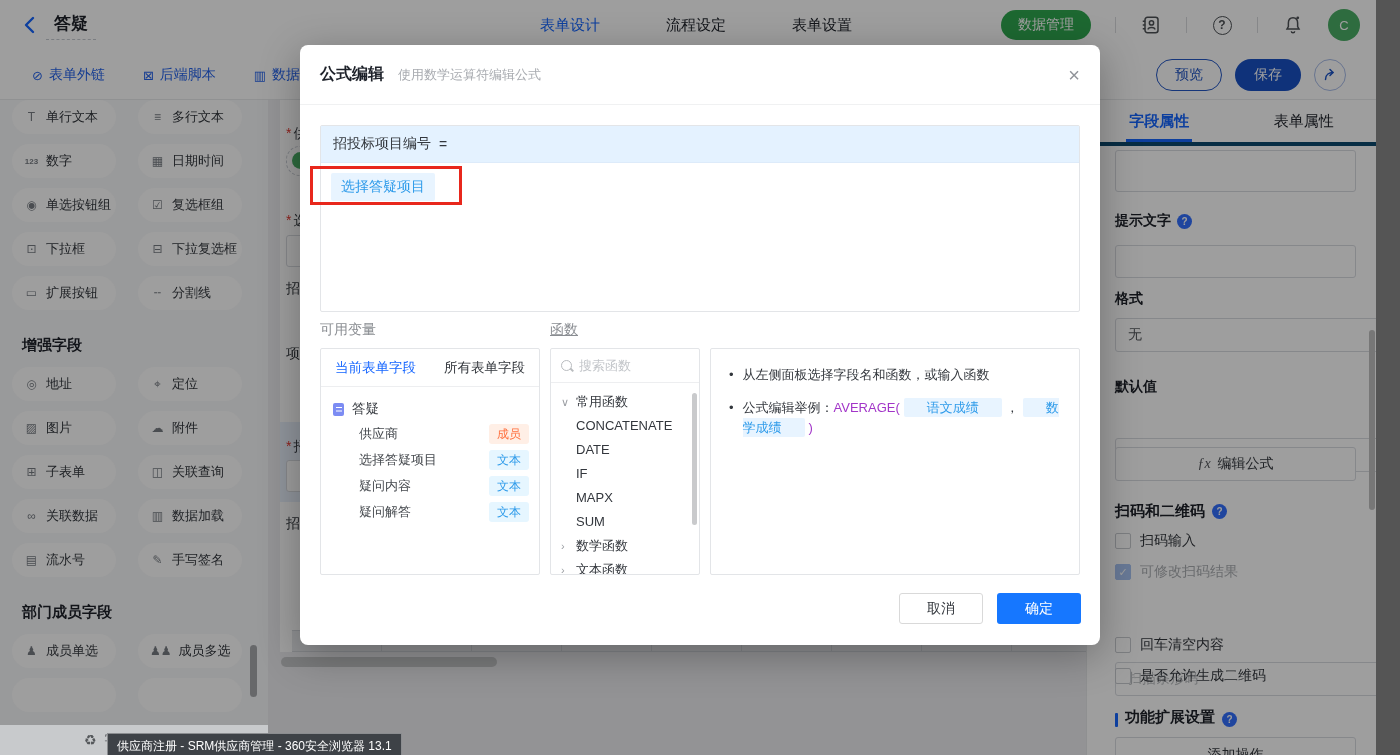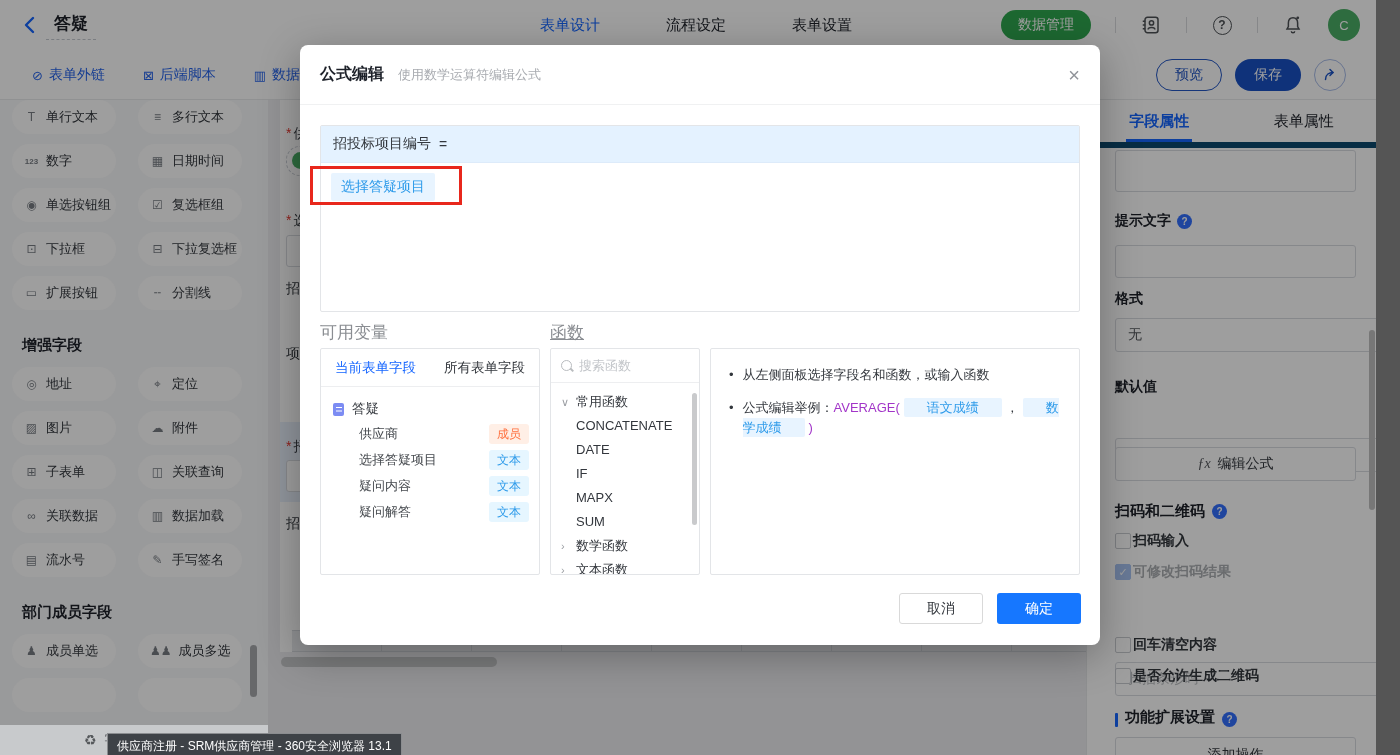"字段属性" .rp-tabs { border-bottom: 6px solid #0c4a6e -> 4px solid #0c4a6e }
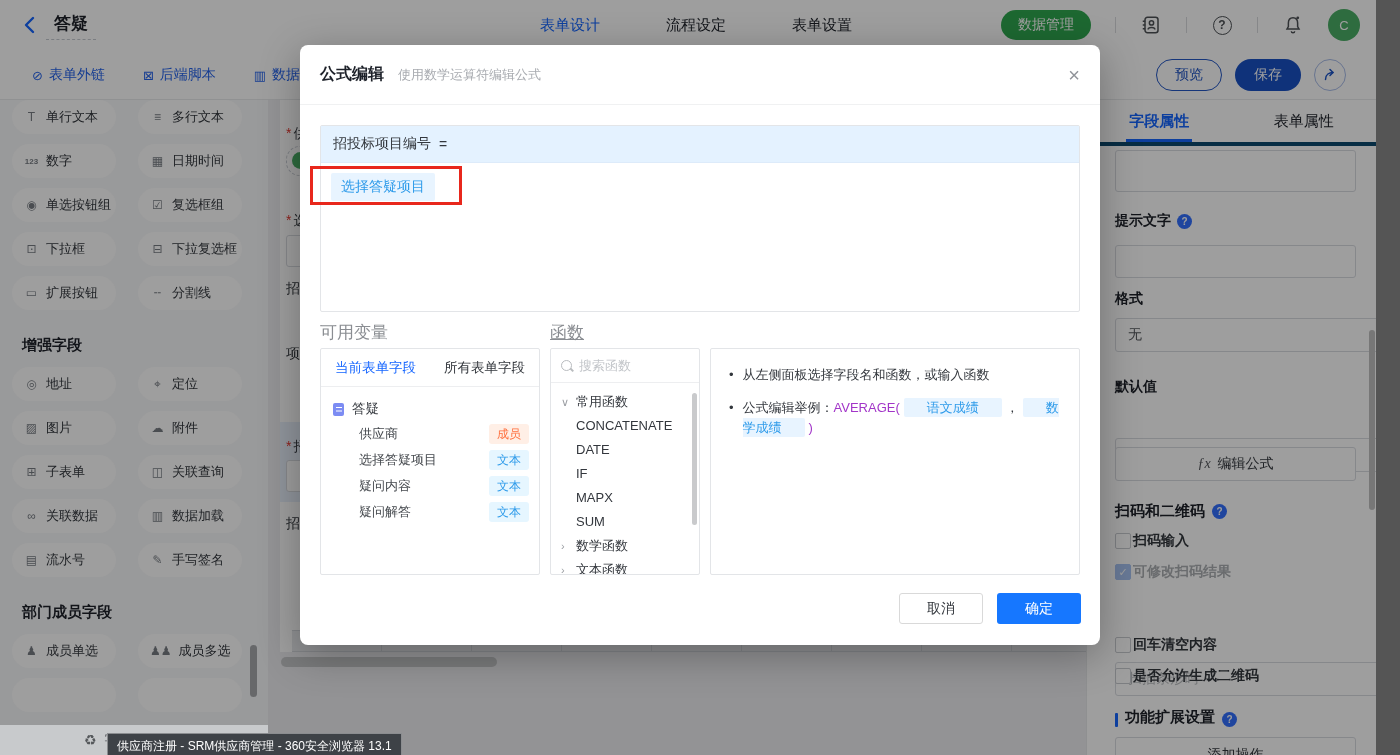"可用变量" .m-panel-label { font-size: 17px -> 14px }
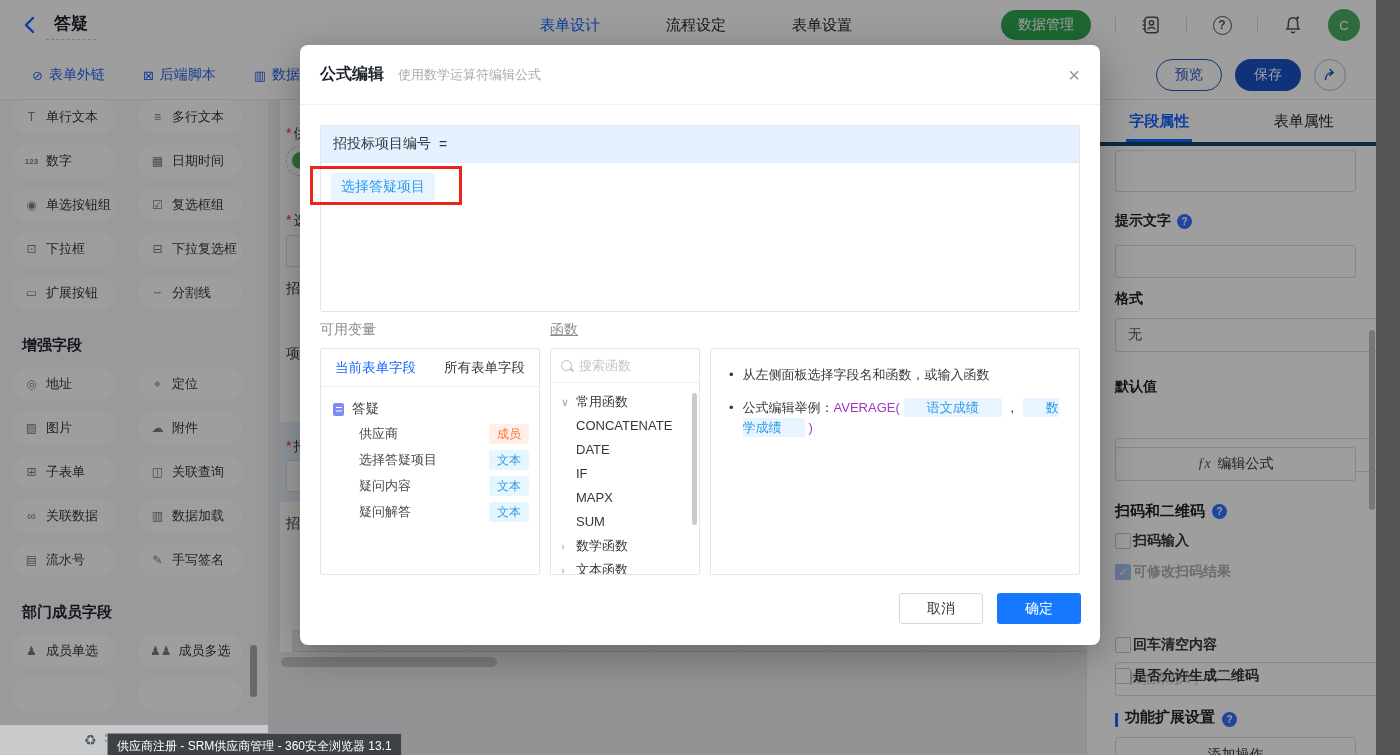"扫码输入" .cb-row { font-weight: bold -> none; gap: 2px -> 9px }
